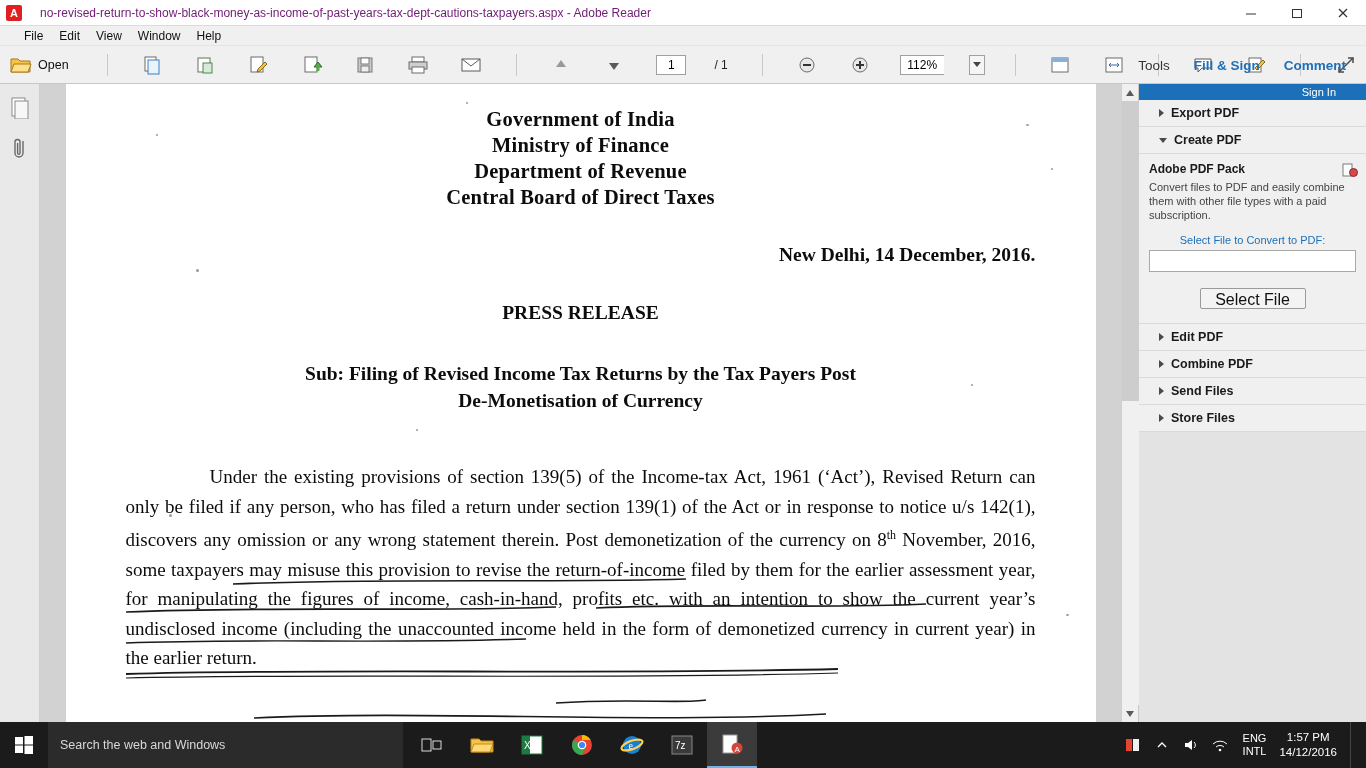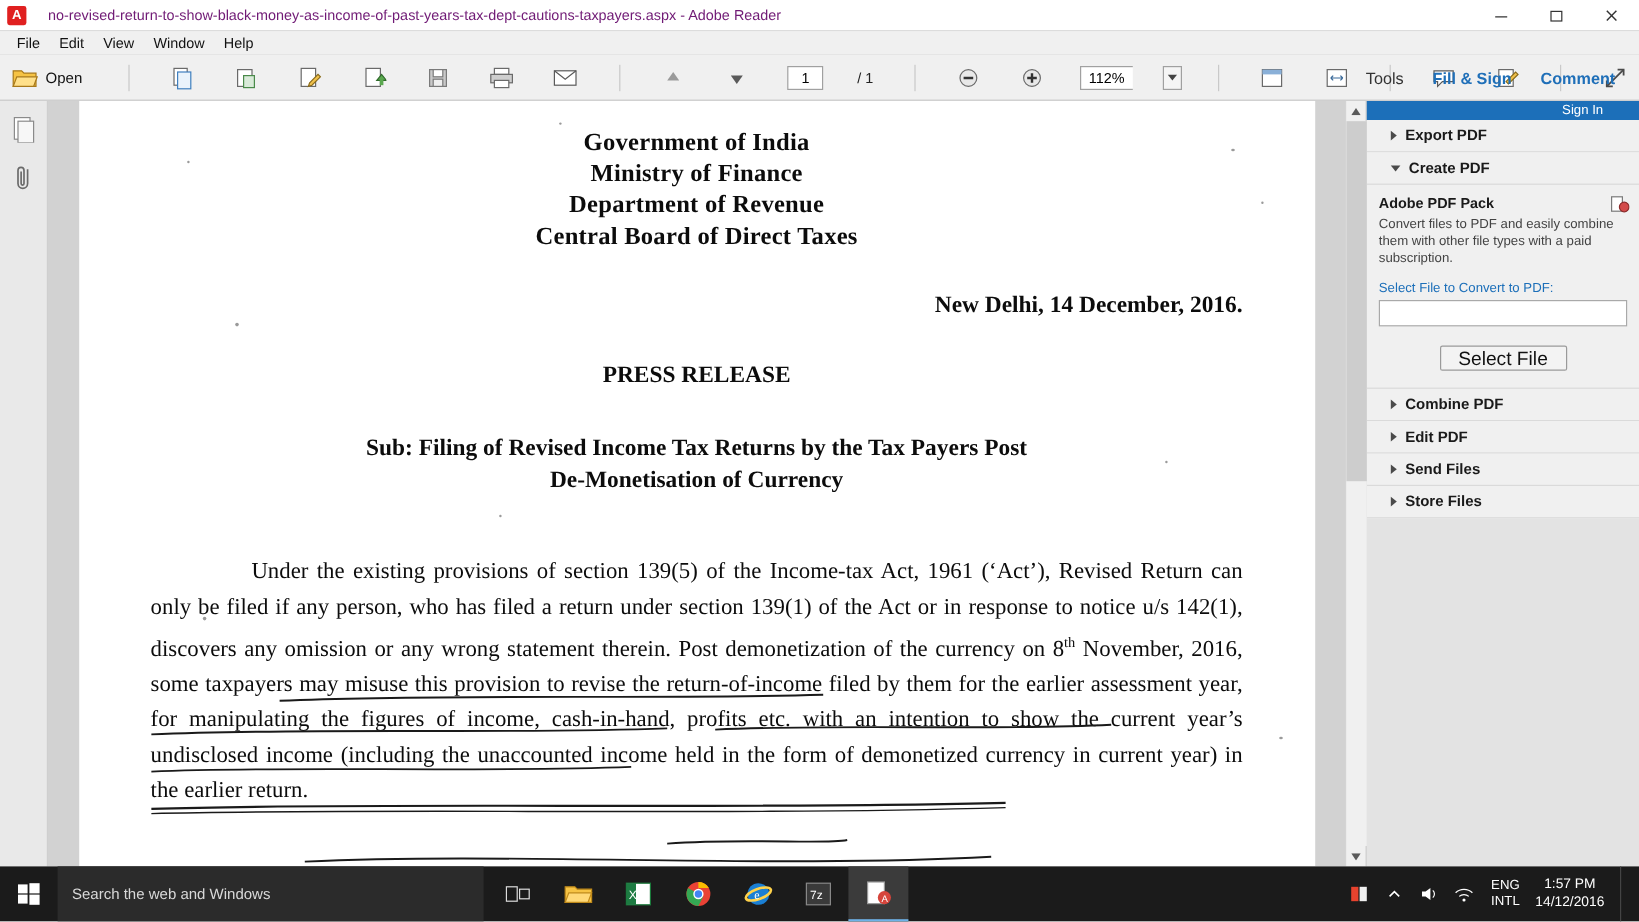"File" .menubar { padding-left: 6px -> 16px }
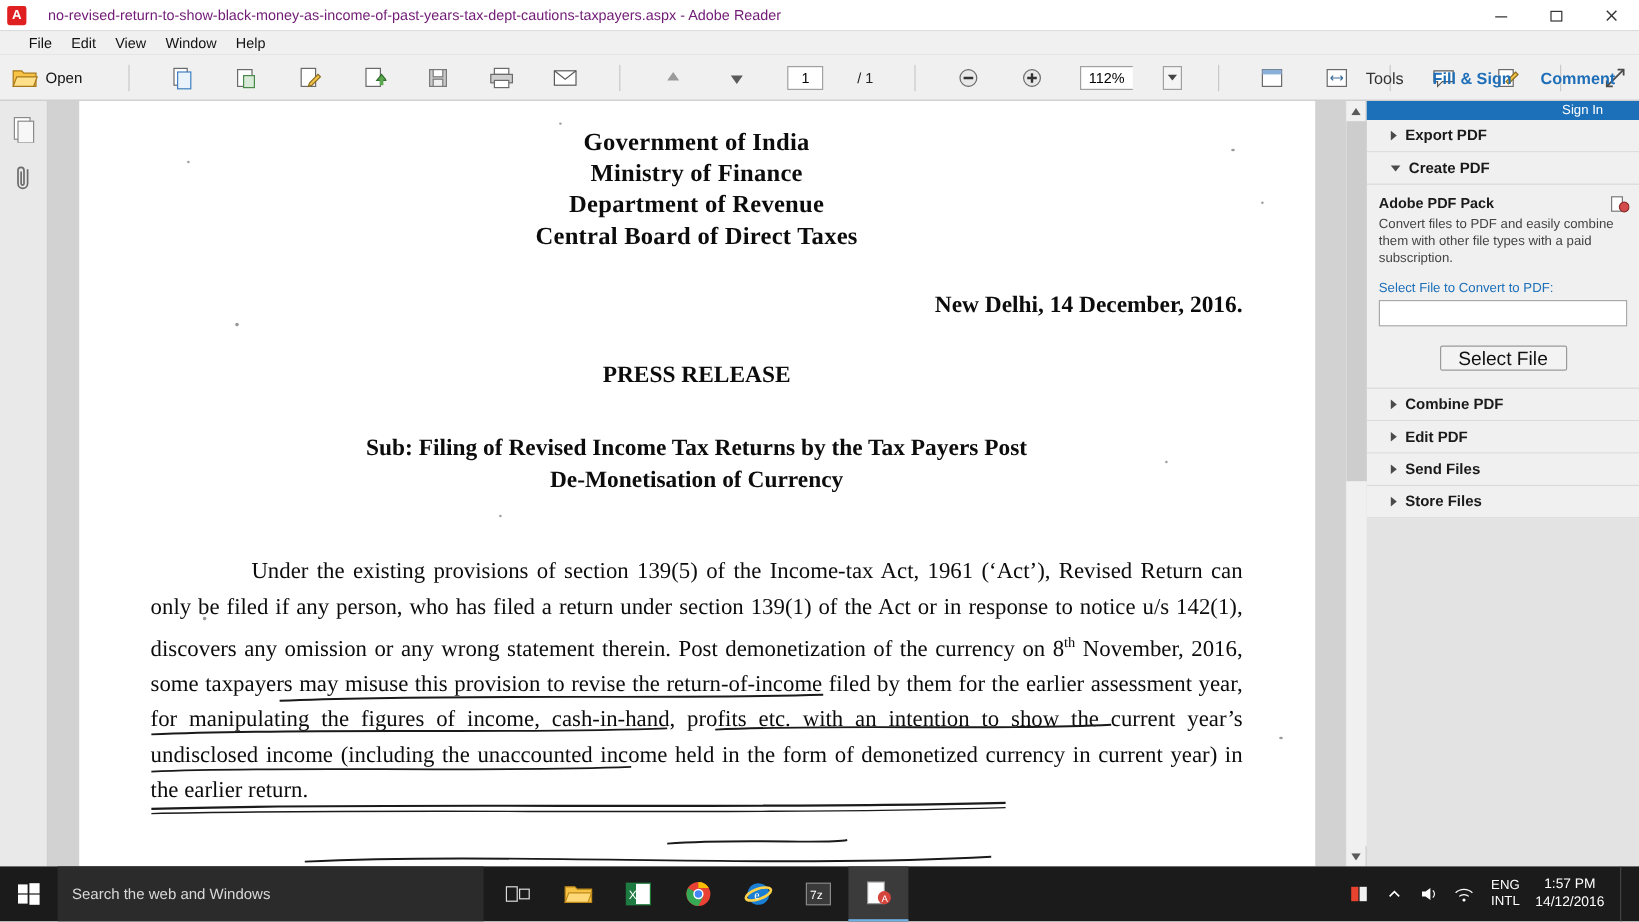"Select File to Convert to" .sel-label { text-align: none -> center }
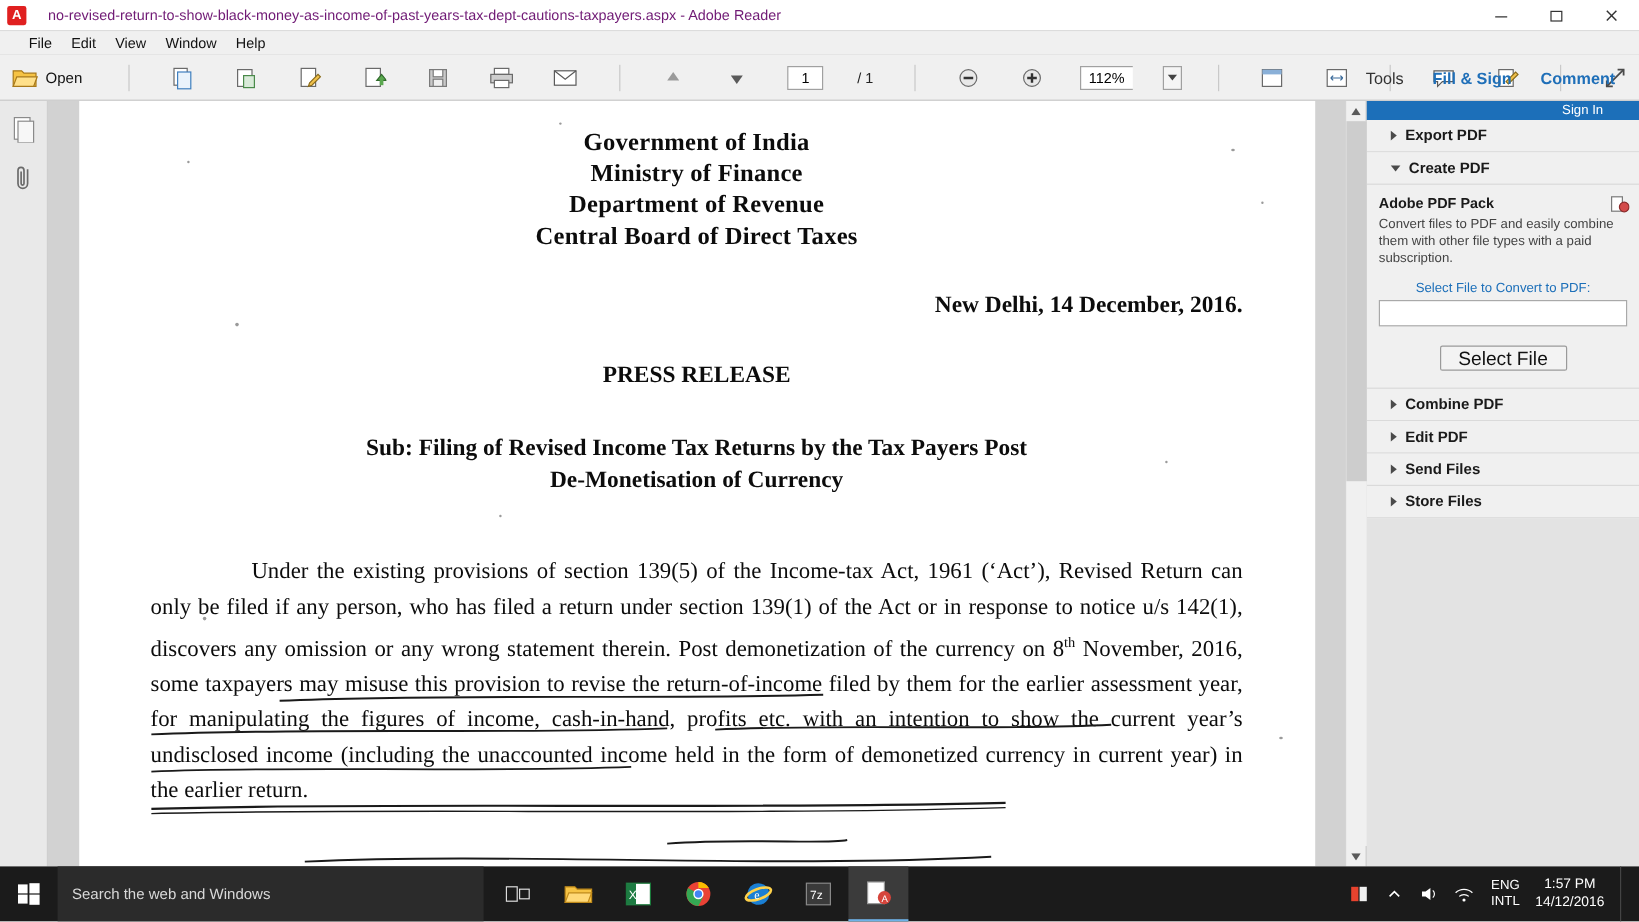"Combine PDF" div.rp-section { order: before "Edit PDF" -> after "Edit PDF" }
